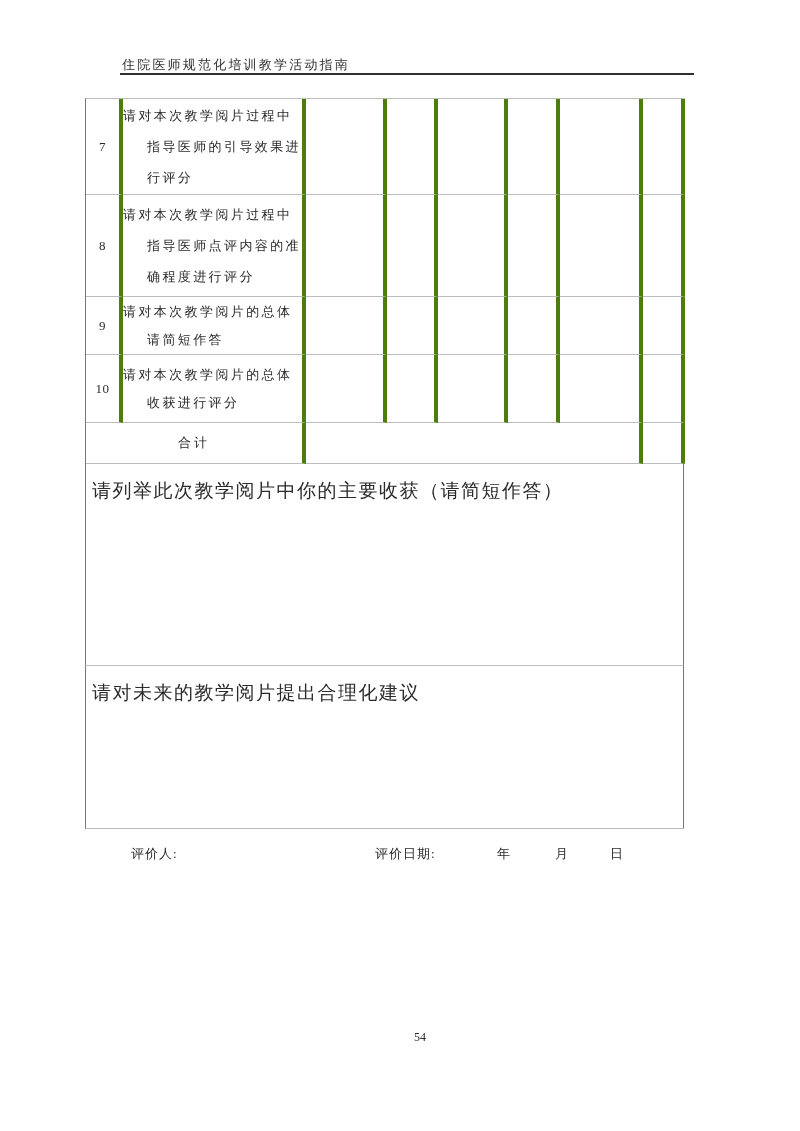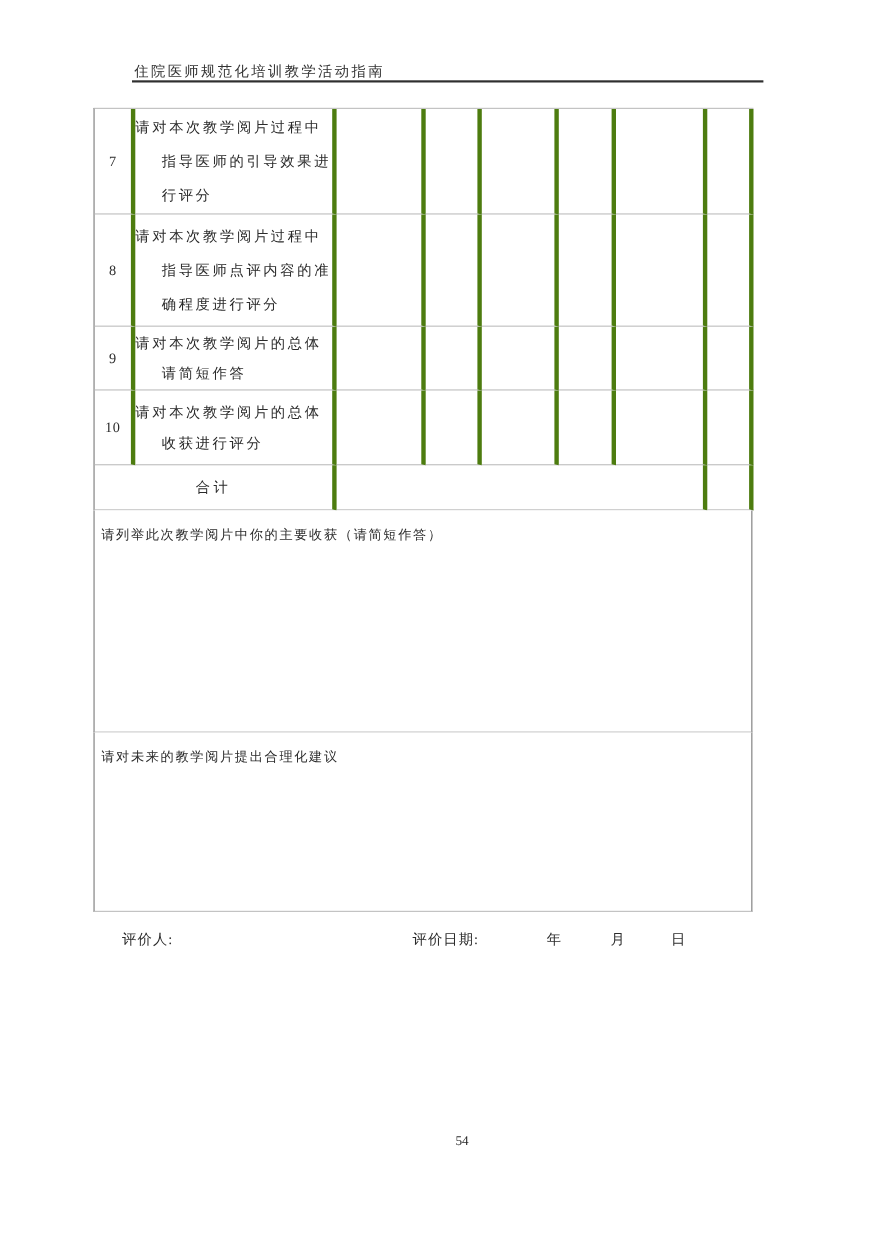"请列举此次教学阅片中你的主要收获（请简短作答）" .answer-prompt { font-size: 12px -> 19px }
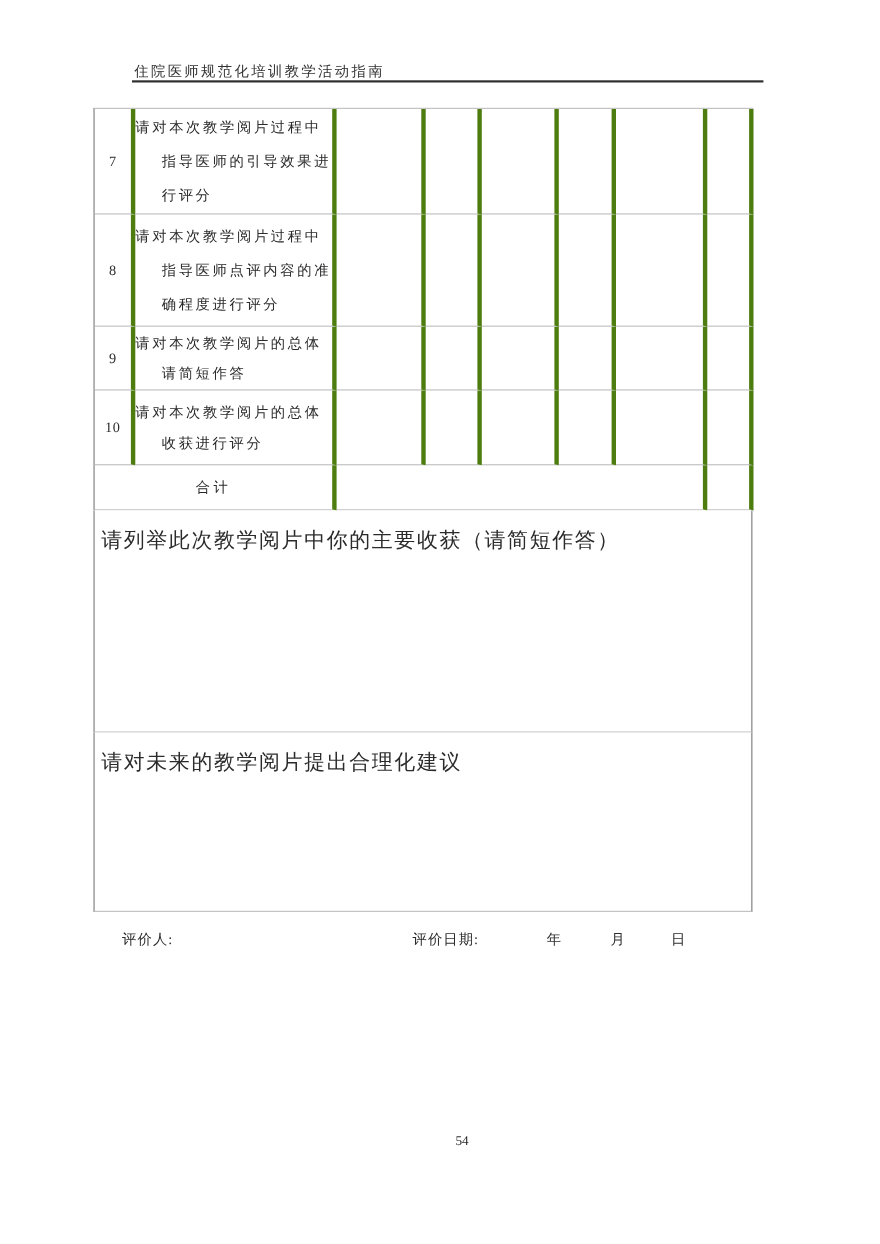"评价人:" .evaluator-label { left: 111px -> 131px }
